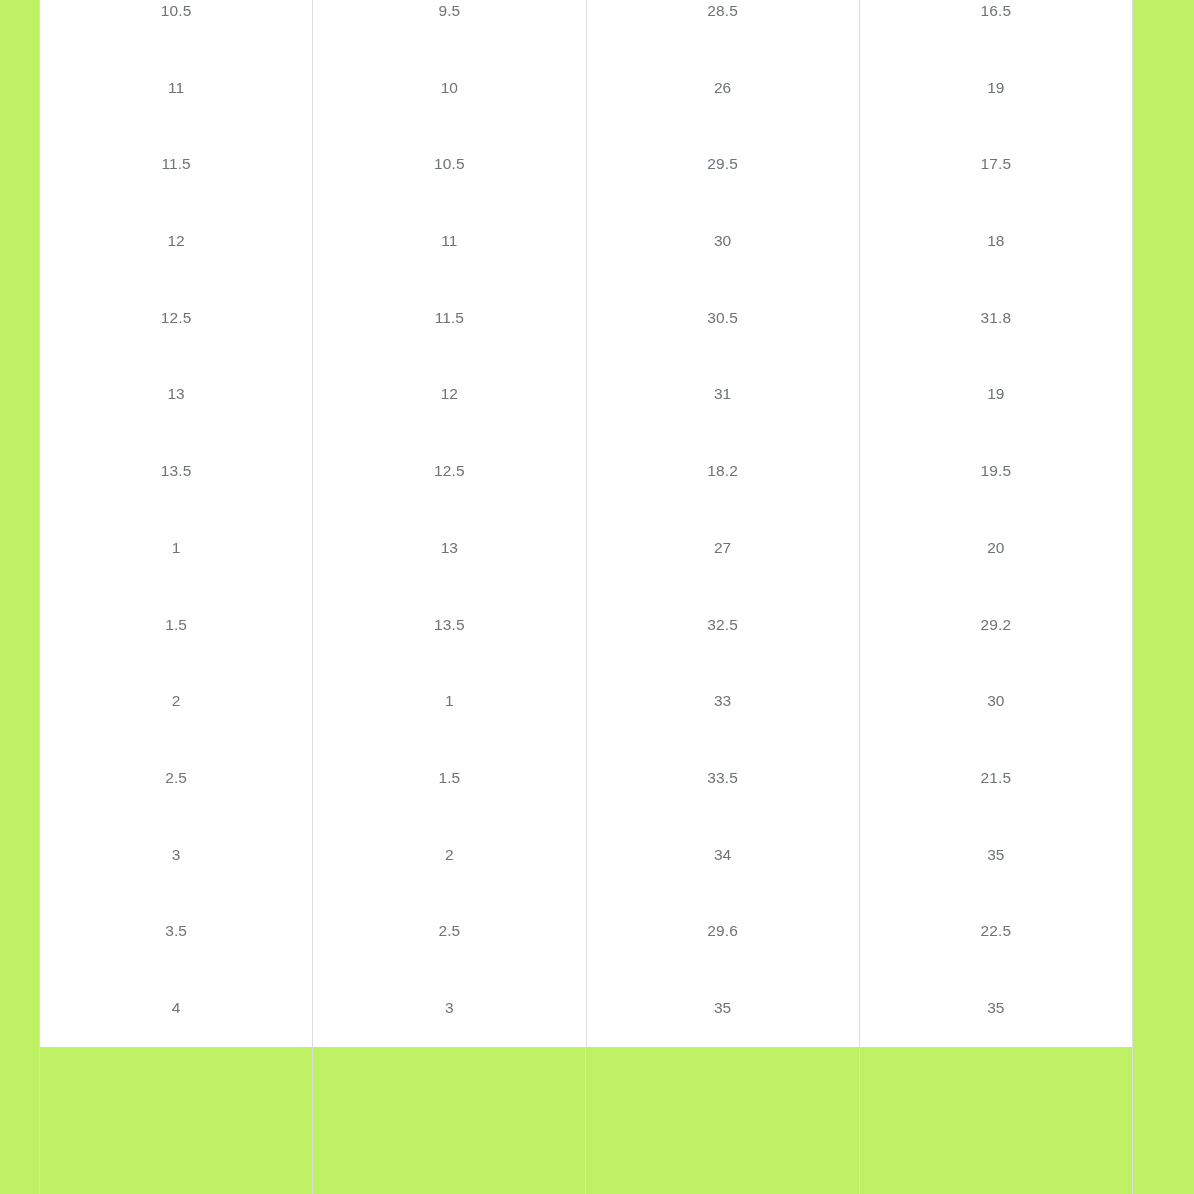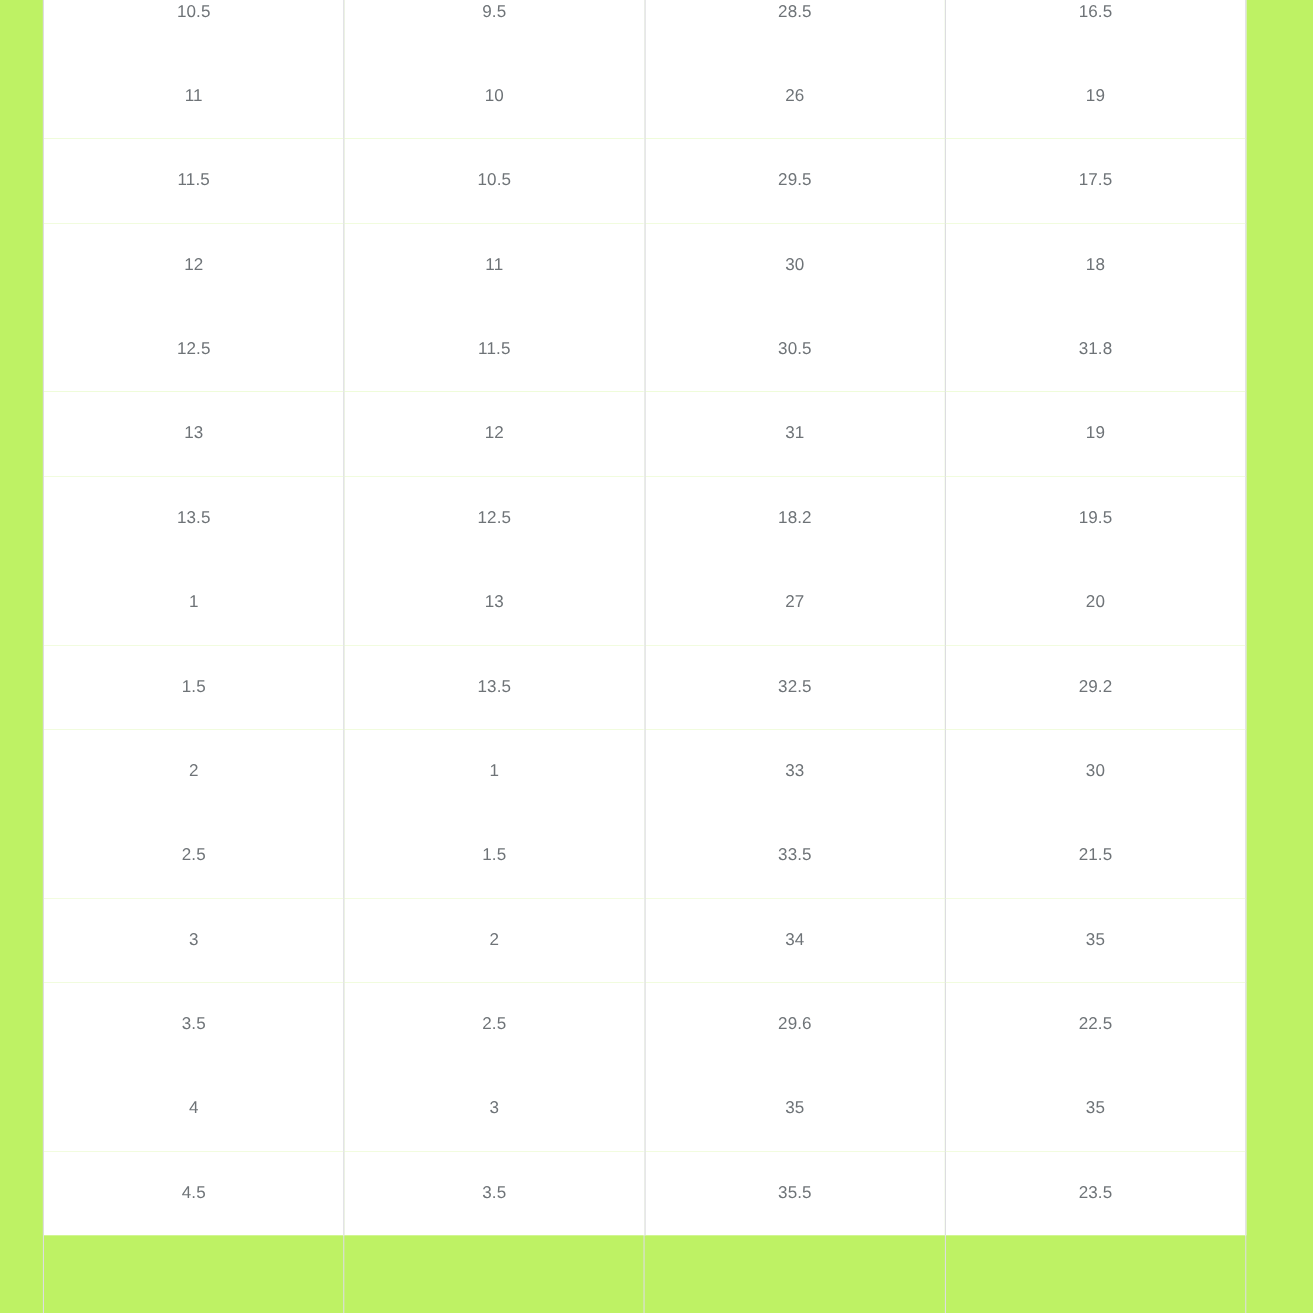"4.5" tr { html: <tr> <td>4.5</td> <td>3.5</td> <td>35.5</td> <td>23.5</td> </tr> -> none }
